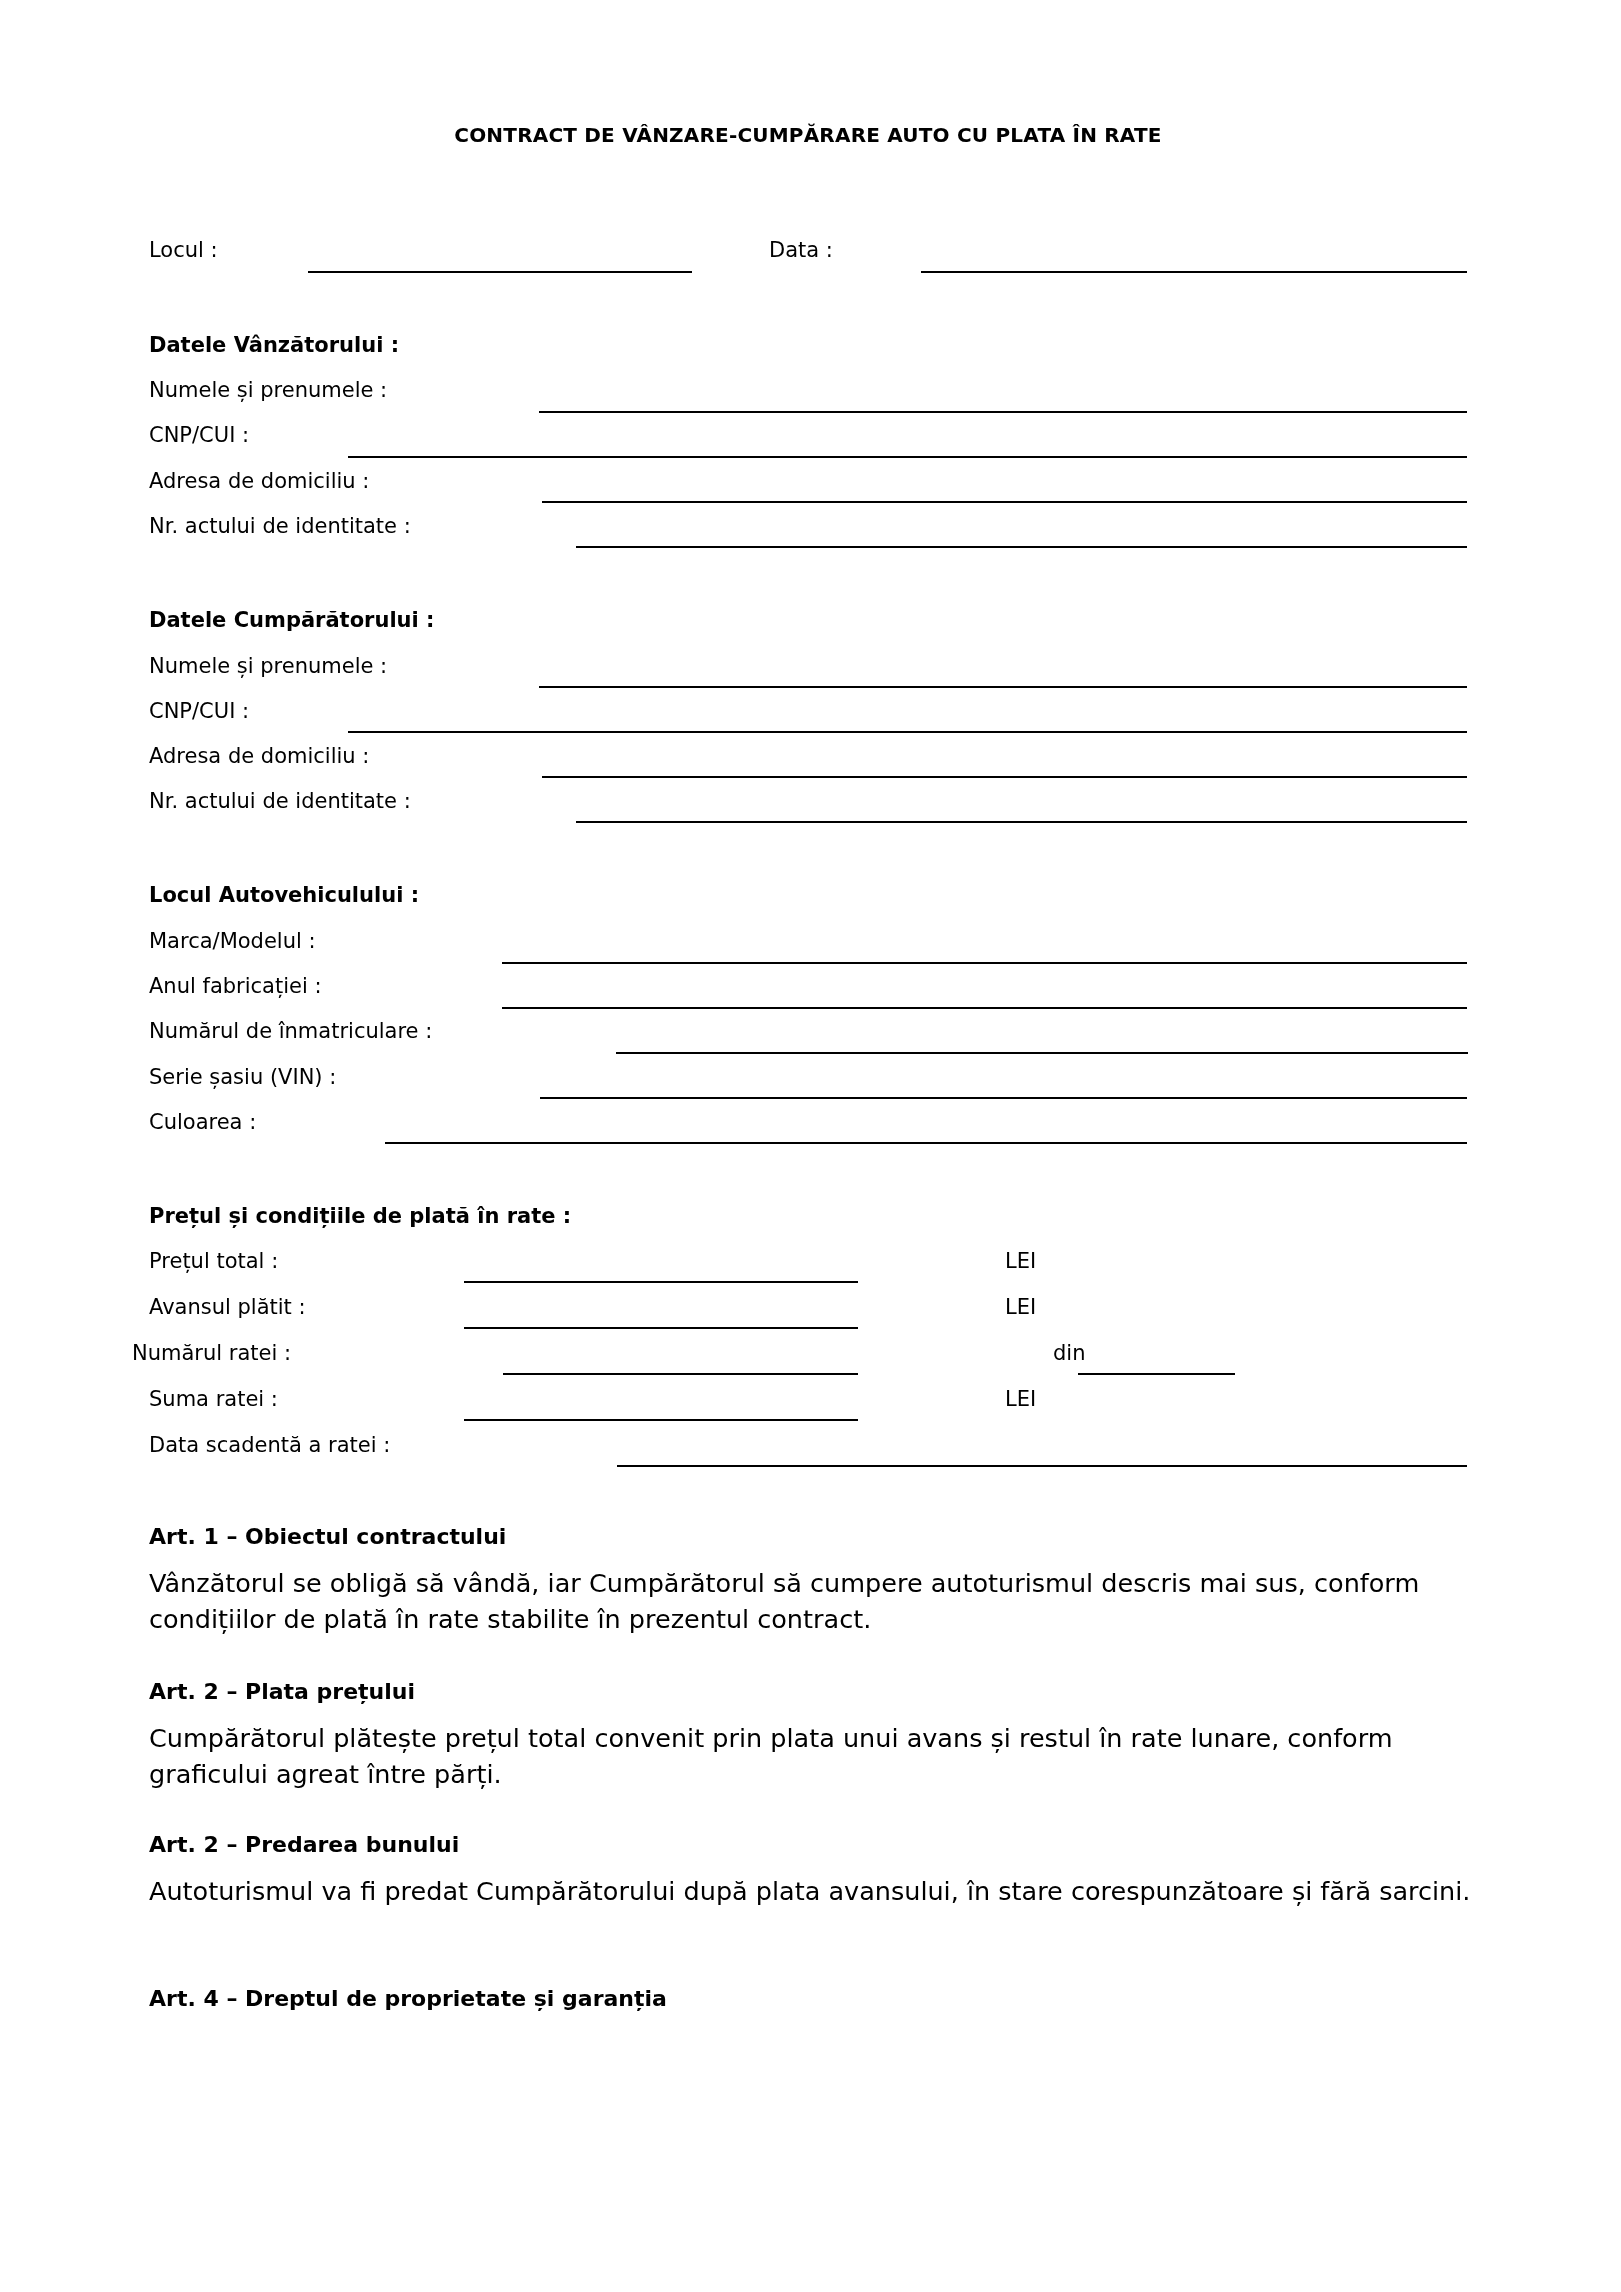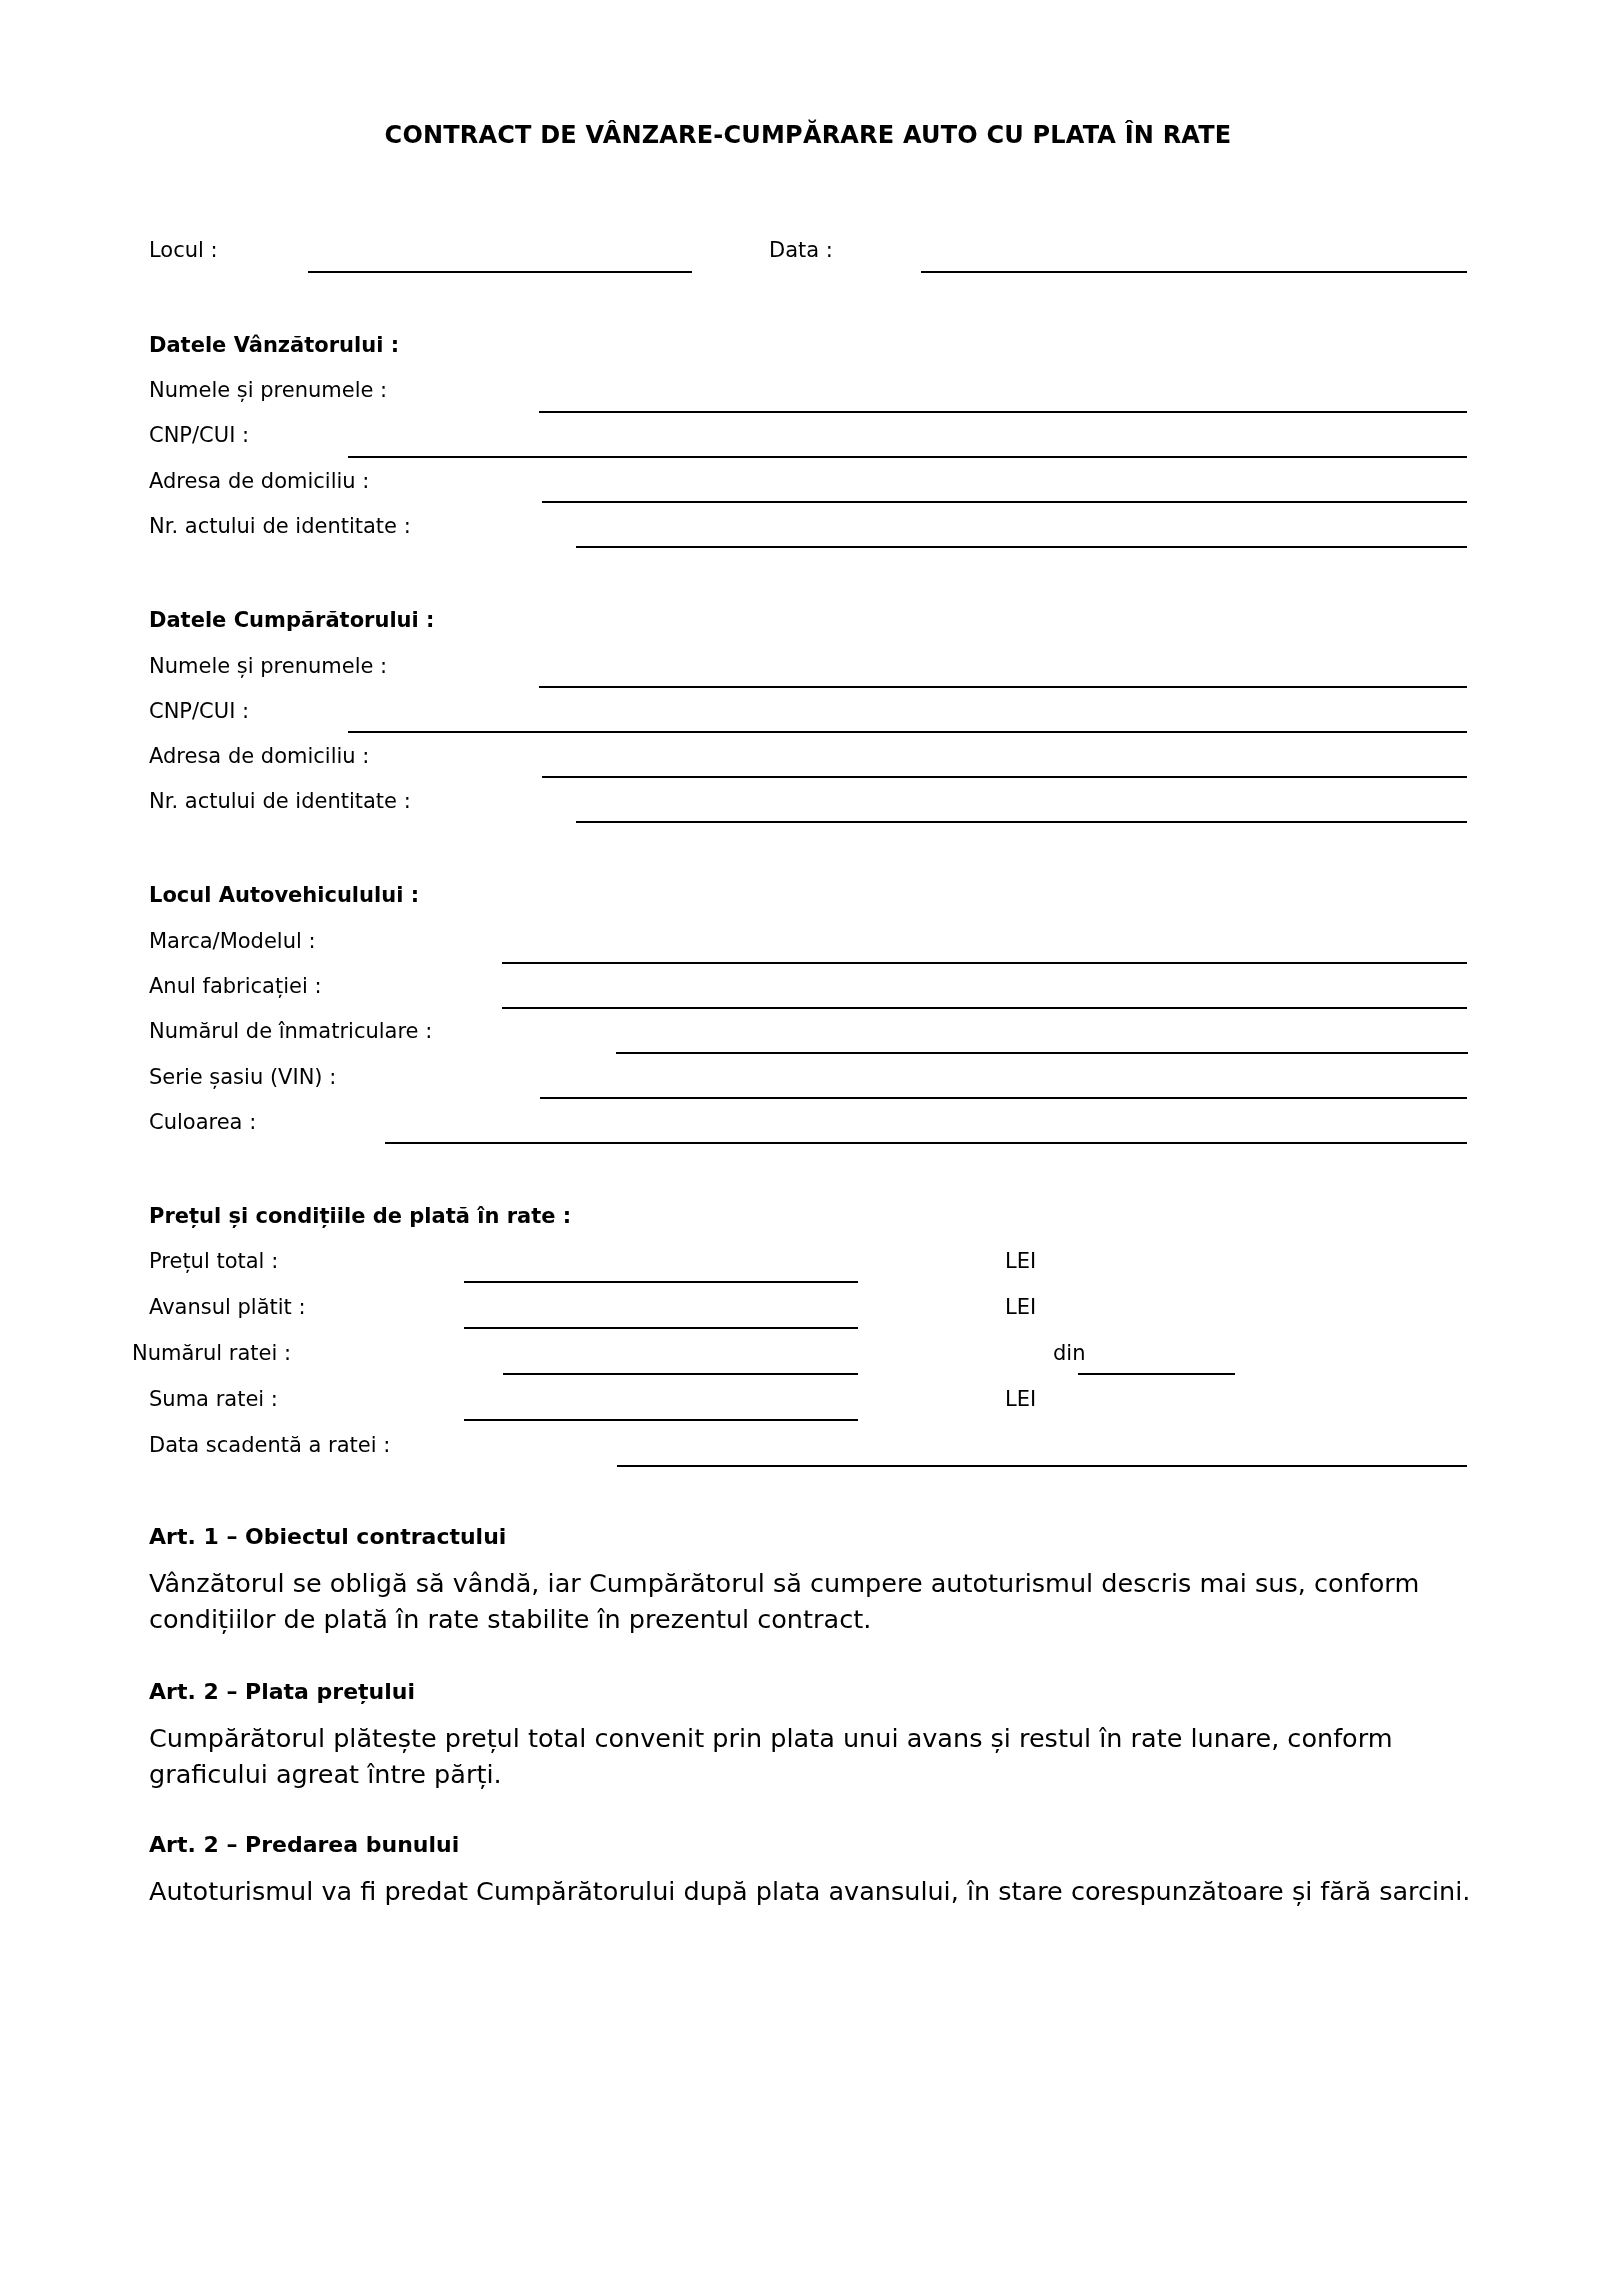"CONTRACT DE VÂNZARE-CUMPĂRARE AUTO CU" .doc-title { font-size: 24px -> 20px }
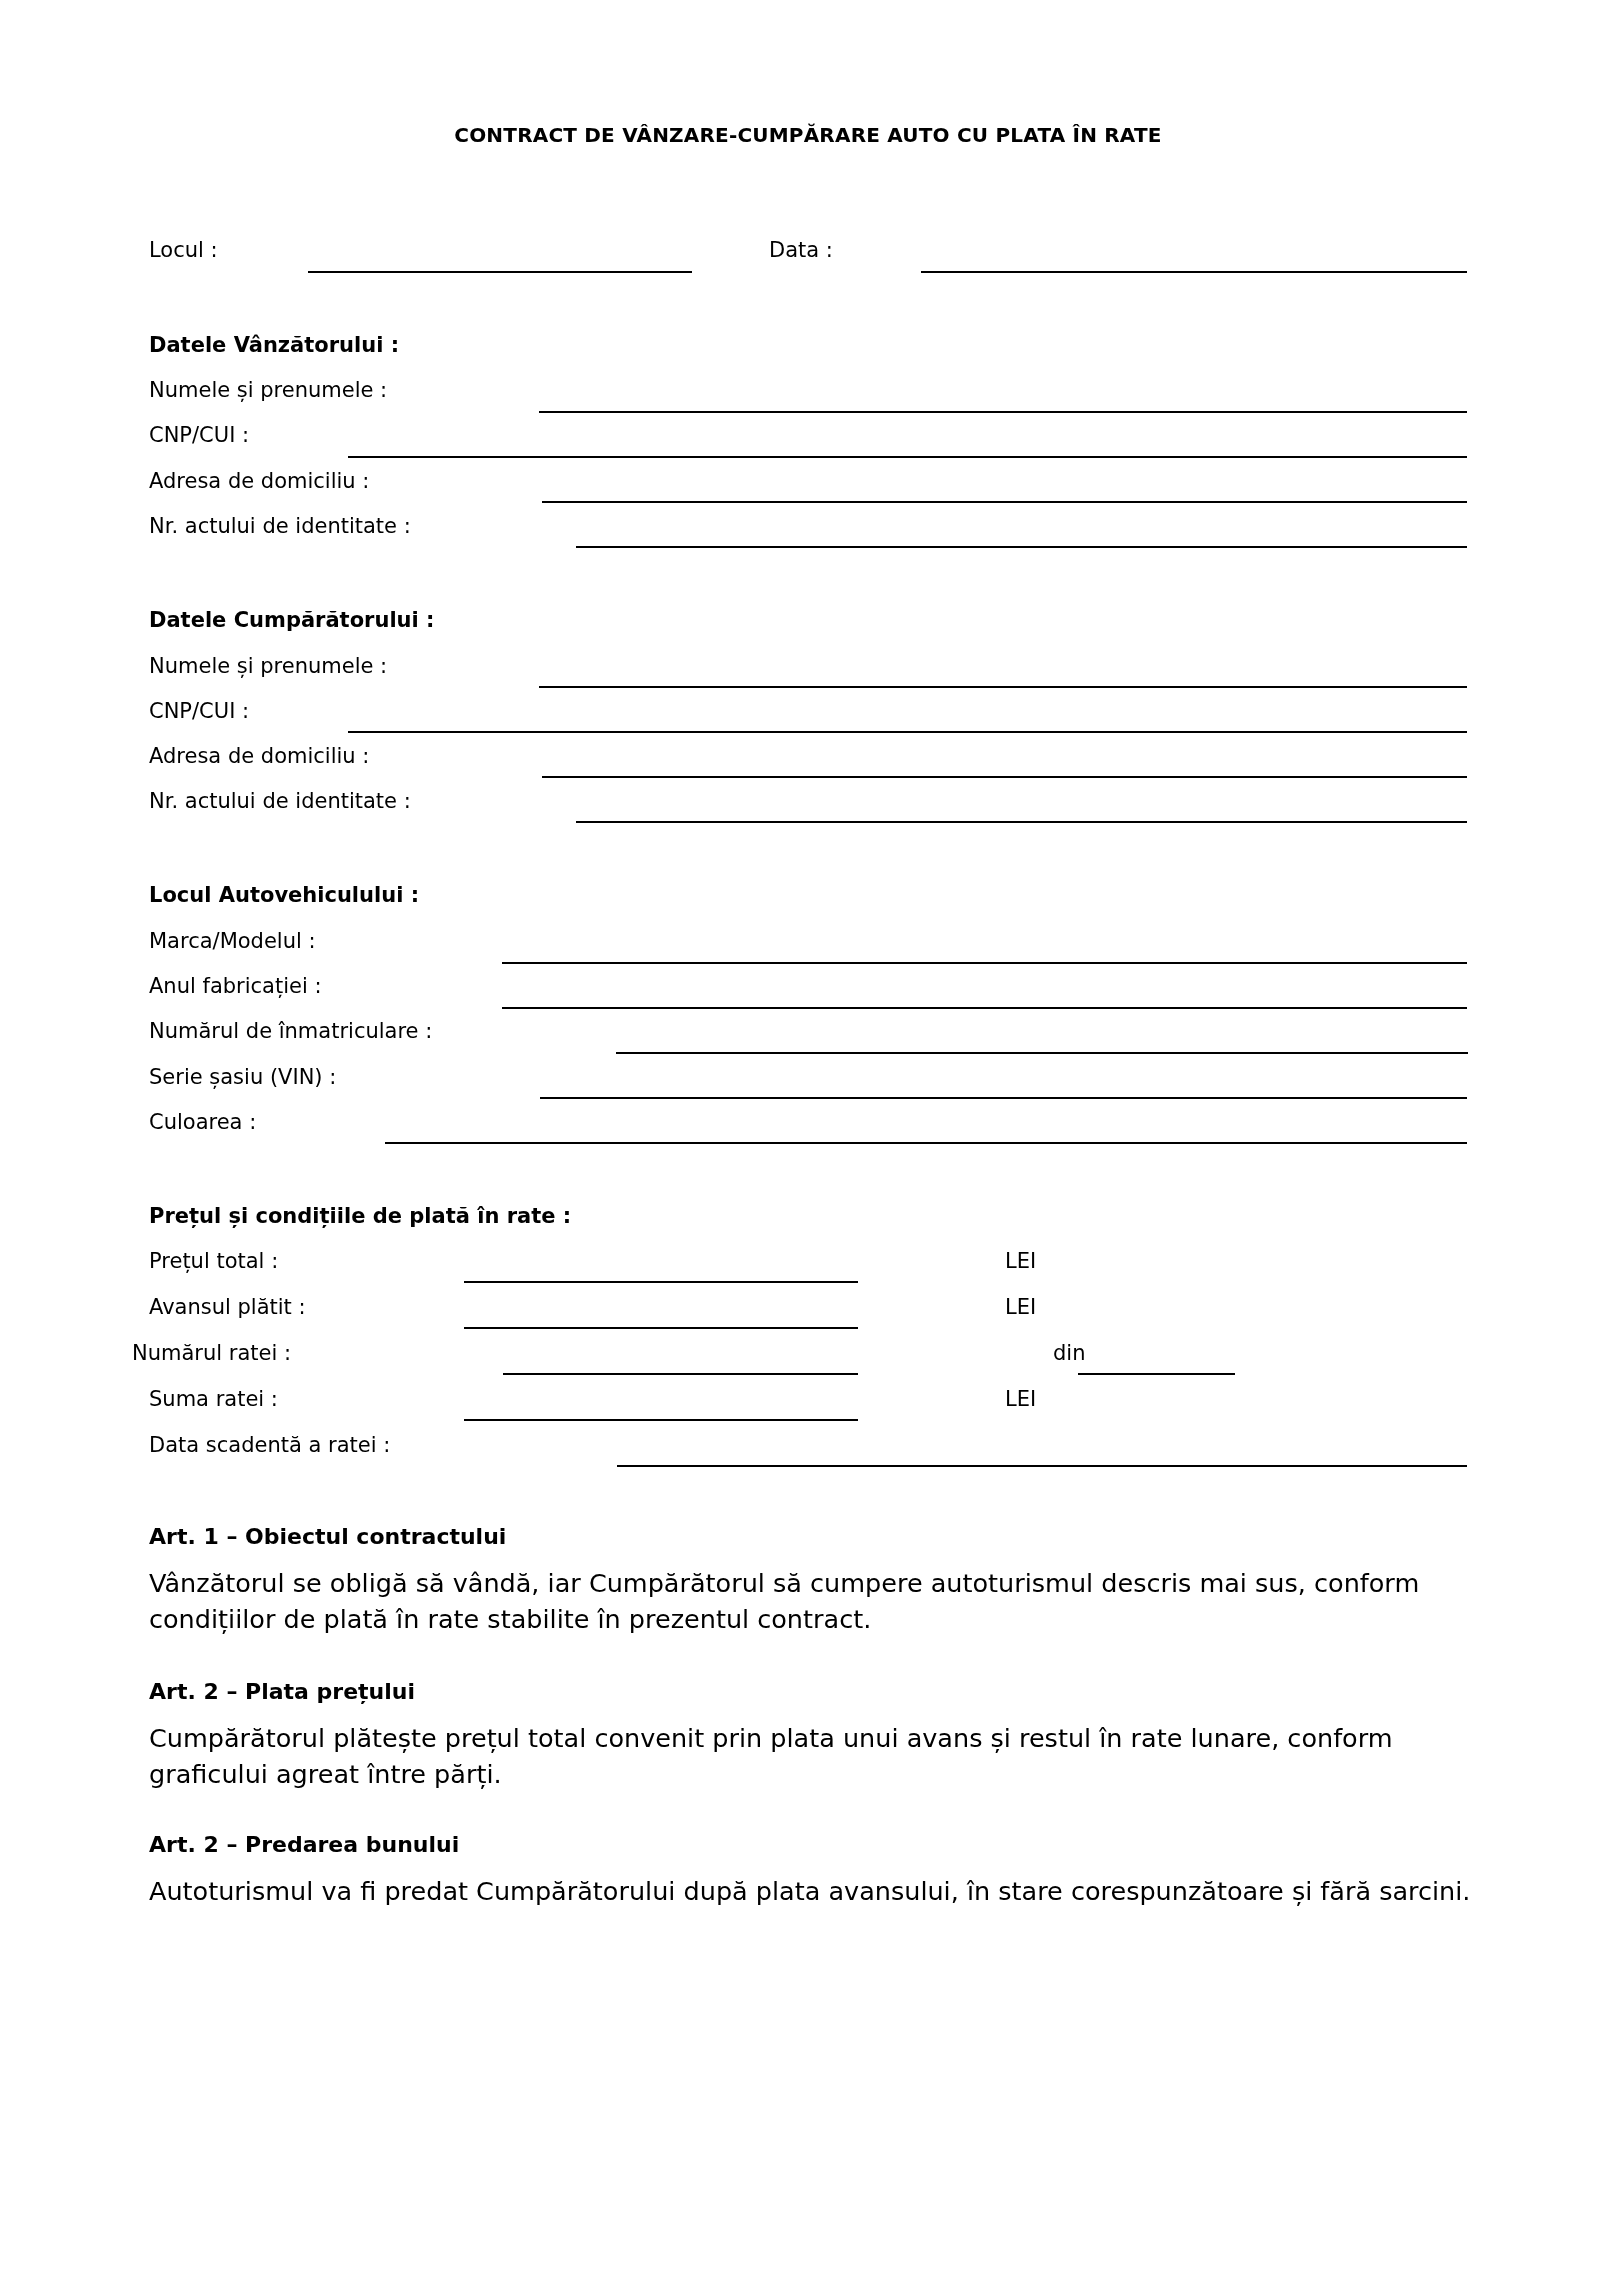"Art. 4 – Dreptul de" div.art-head { html: none -> <div>Art. 4 – Dreptul de proprietate și garanția</div> }
